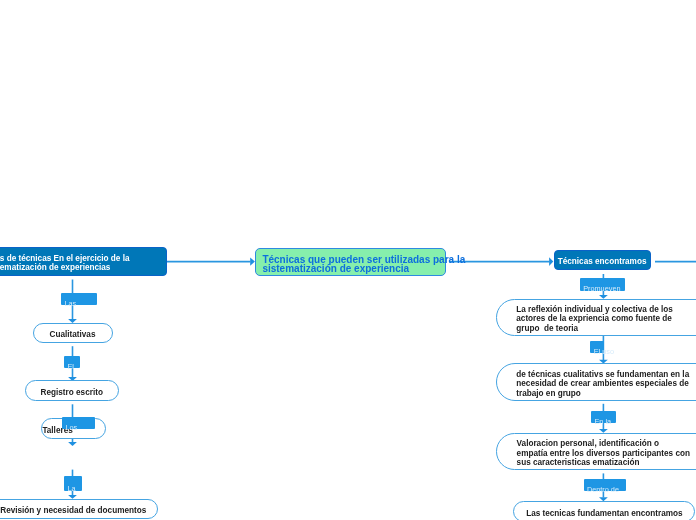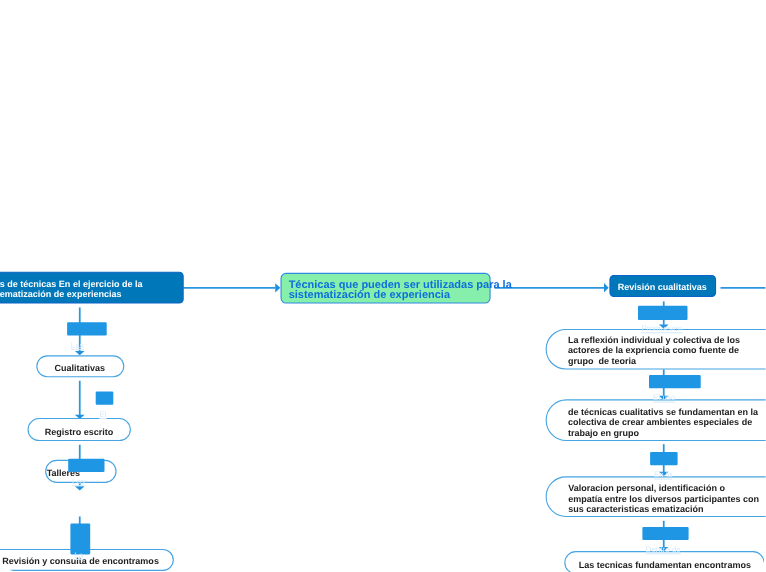"s de técnicas En el" #stage { border-radius: 17px -> none }
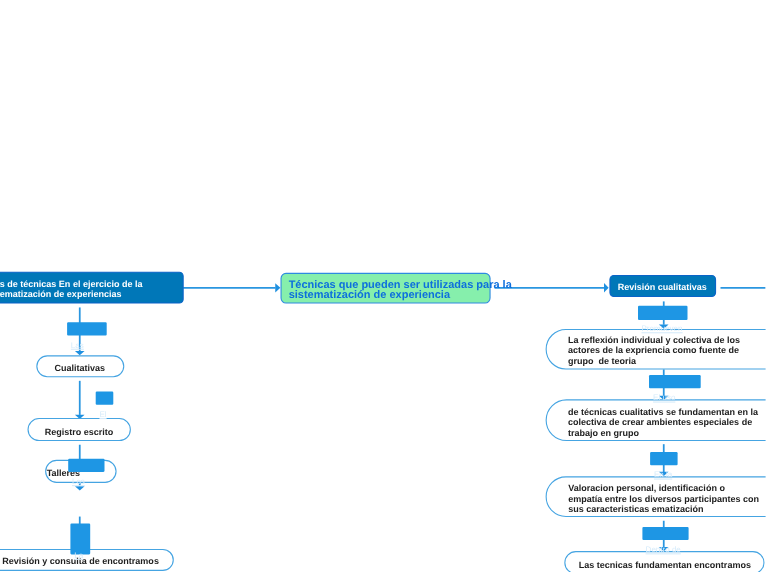"Revisión cualitativas" span.txt { text: Revisión cualitativas -> Técnicas encontramos }
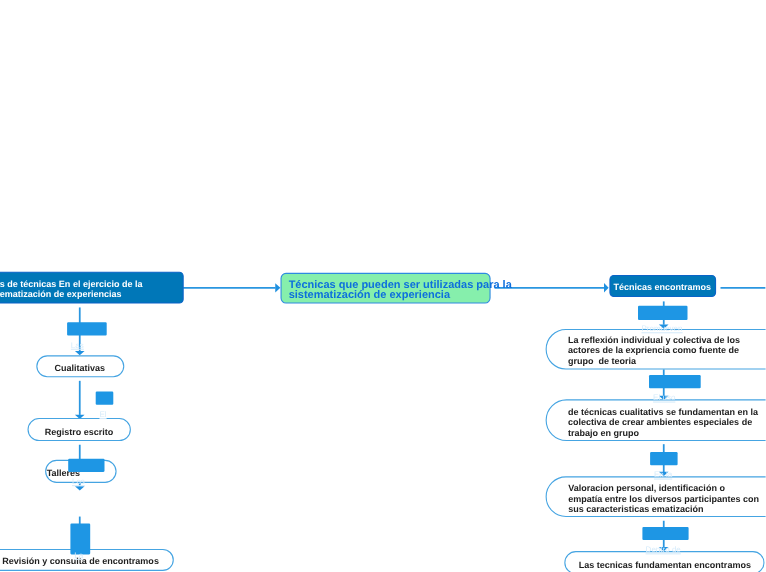"Promueven" .lbl span { text-decoration: underline -> none; top: 15px -> 5px }
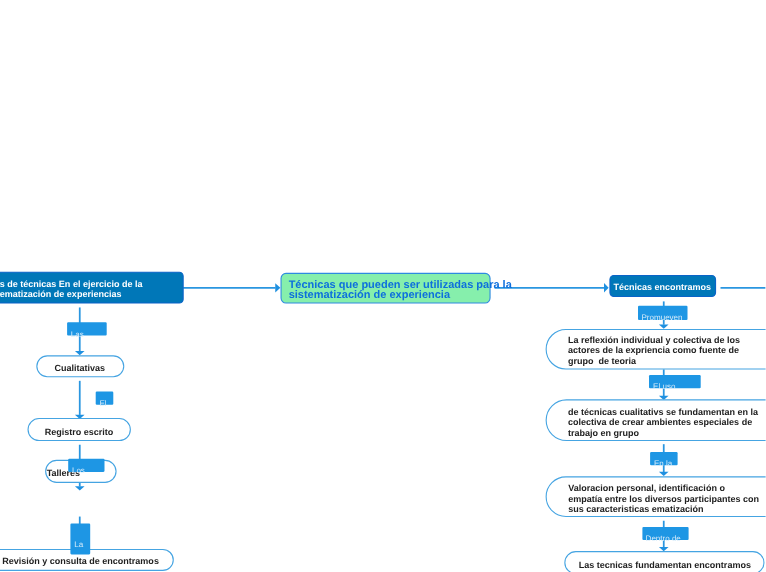"El uso" div.lbl { width: 47px -> 14px }
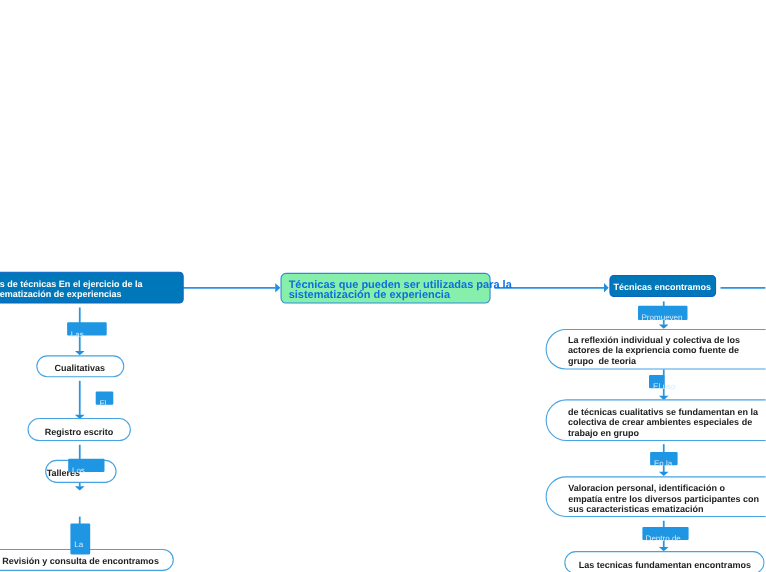"El" div.lbl { margin-left: 23px -> none }
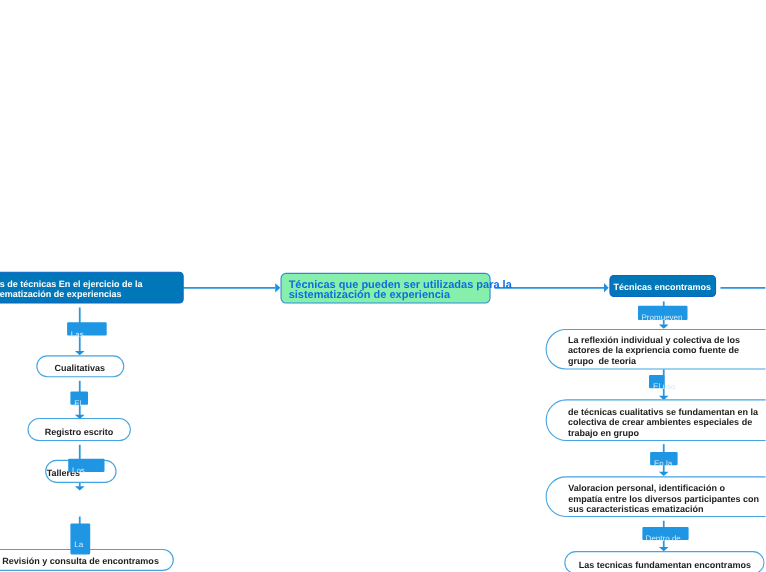"de técnicas cualitativs se fundamentan" span.txt { text: colectiva -> necesidad }
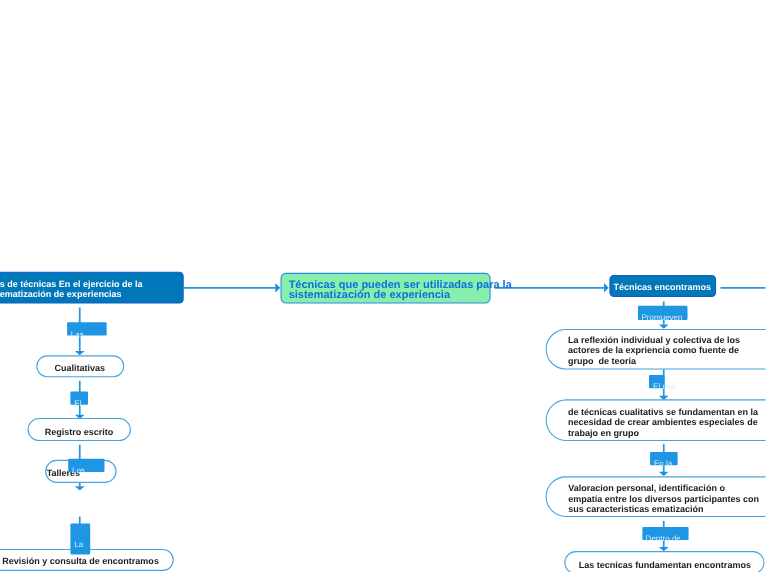"La" div.lbl { height: 28px -> 15px }
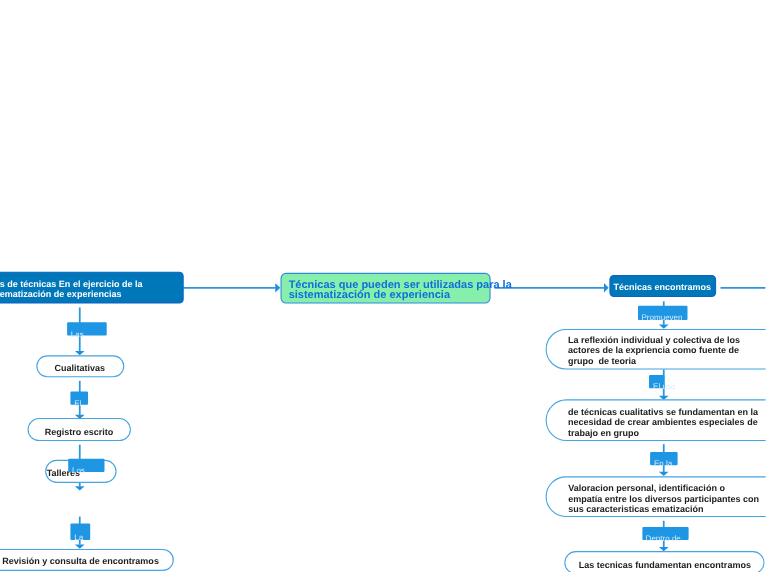"Revisión y consulta de encontramos" span.txt { text: consulta de encontramos -> necesidad de documentos }
